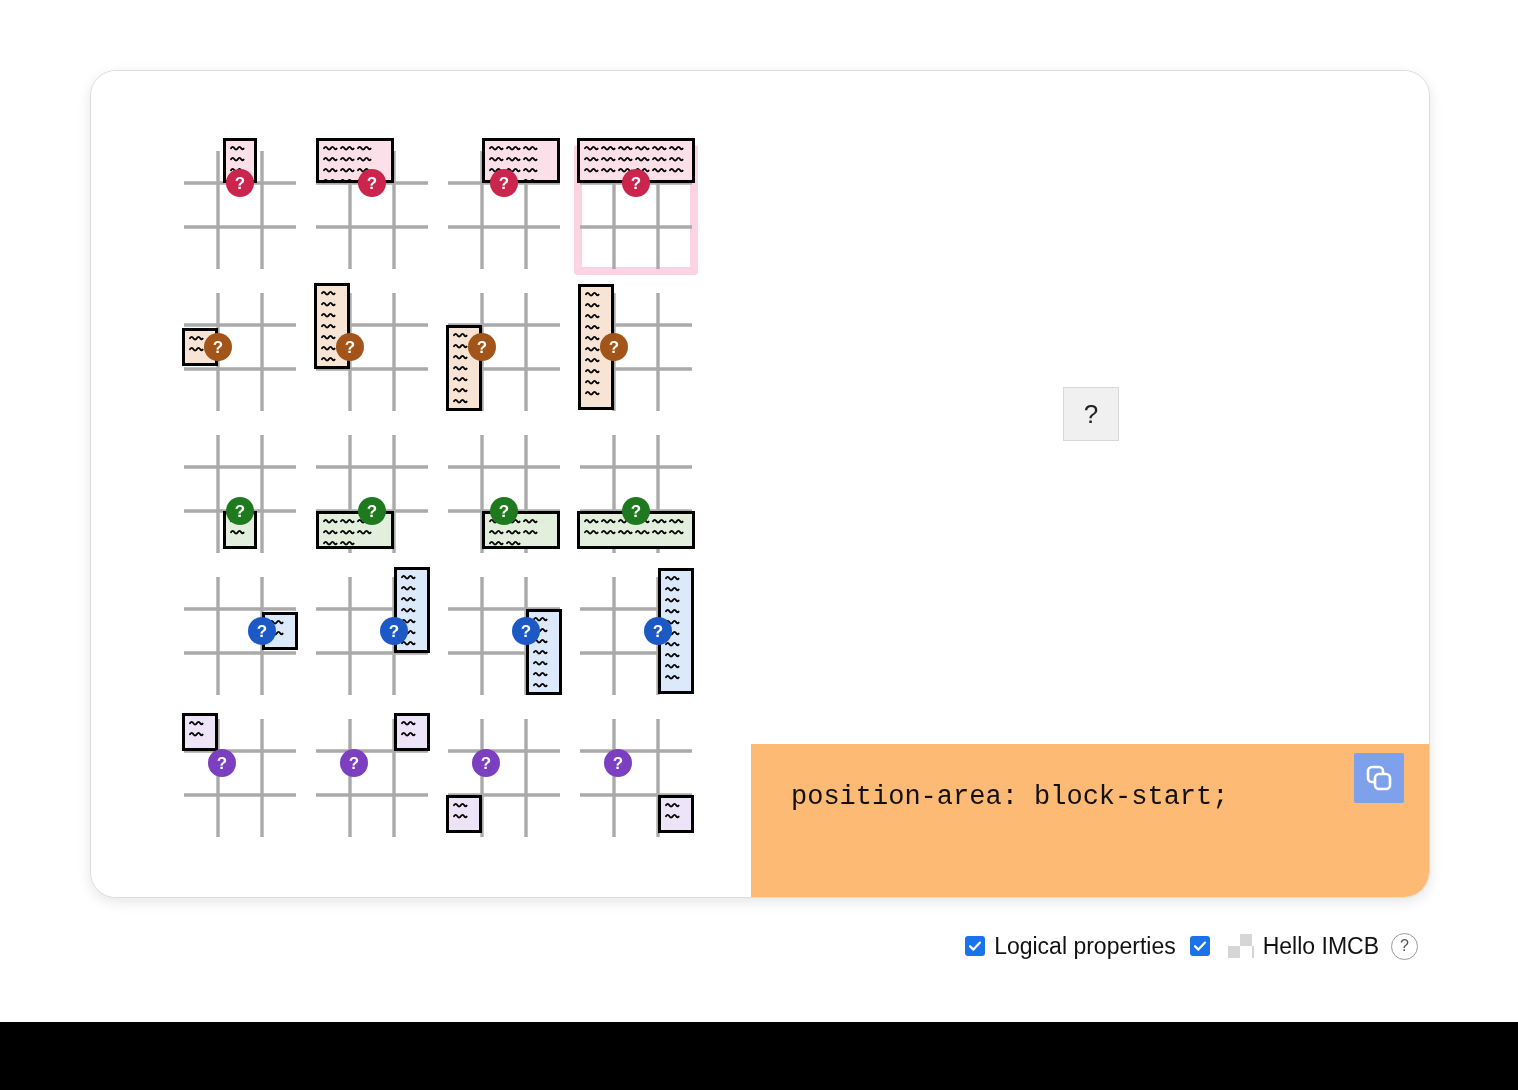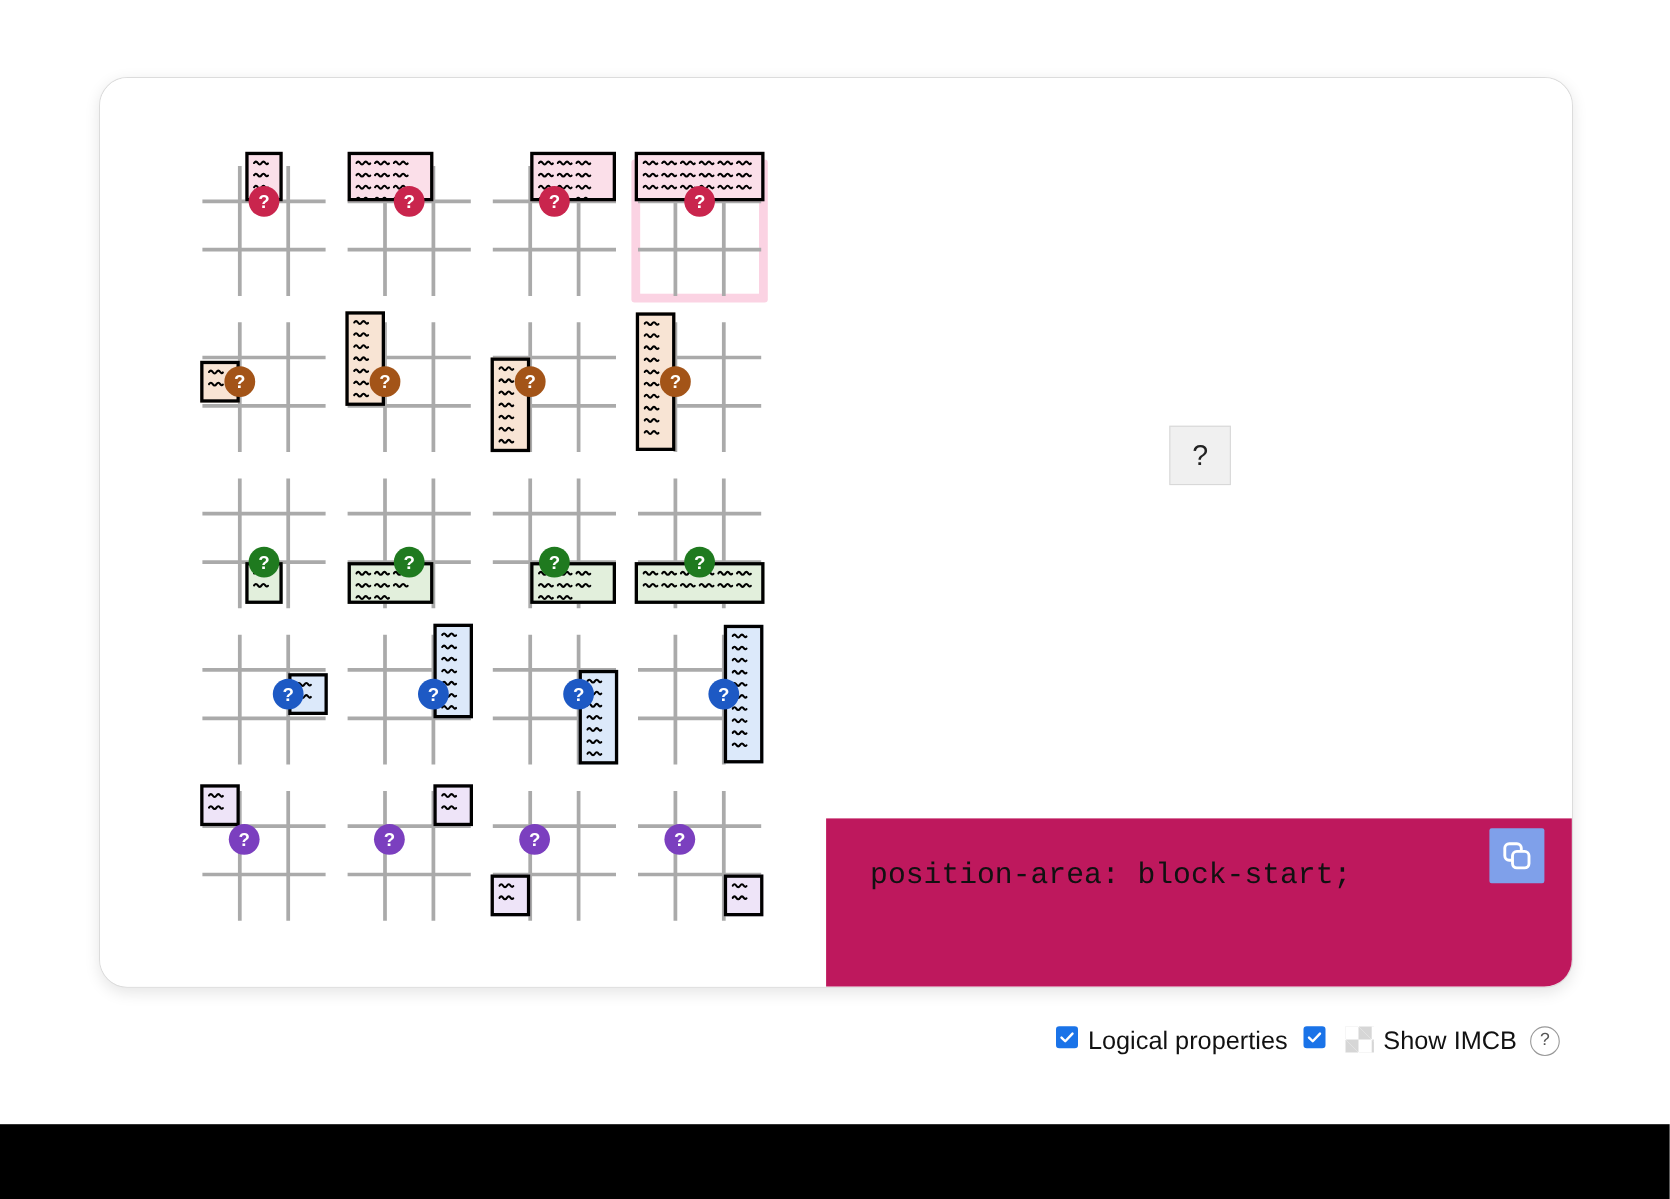"position-area: block-start;" #code-block { background: #be185d -> #fdba74 }
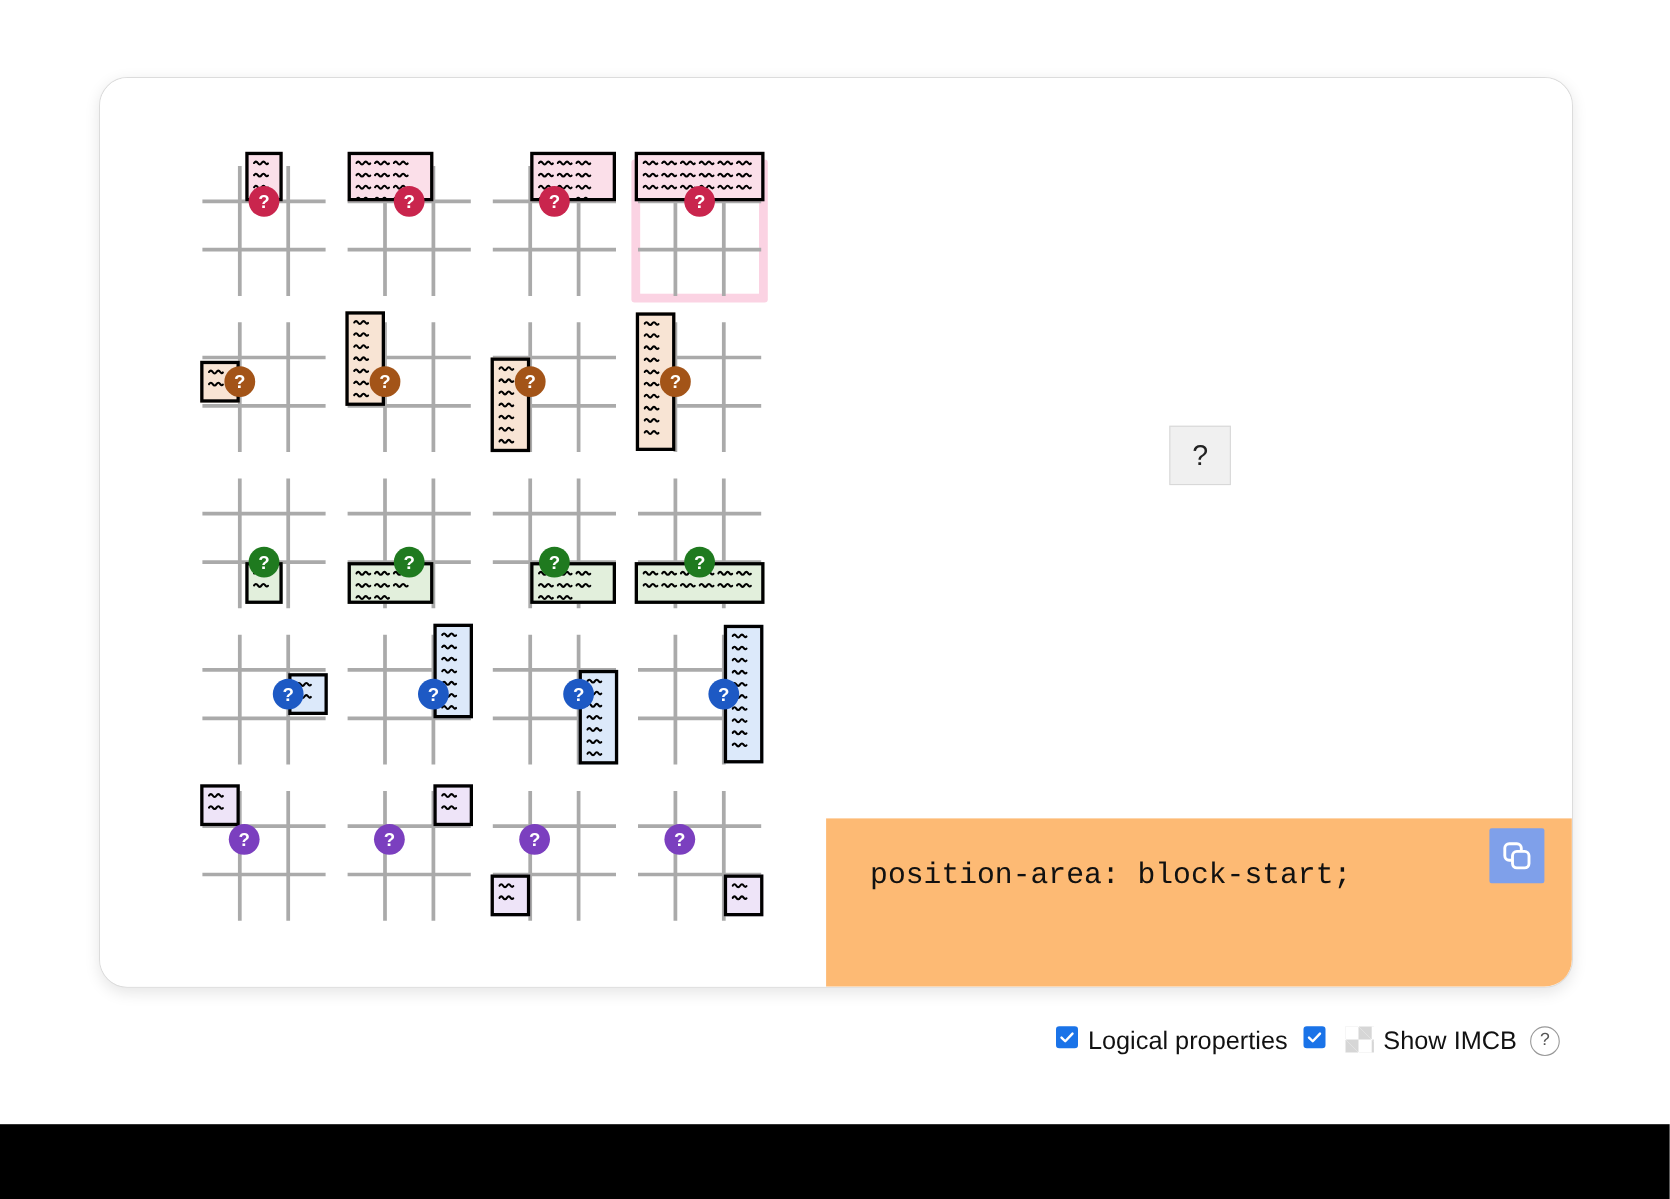"Logical properties" .ctl { align-items: none -> center }
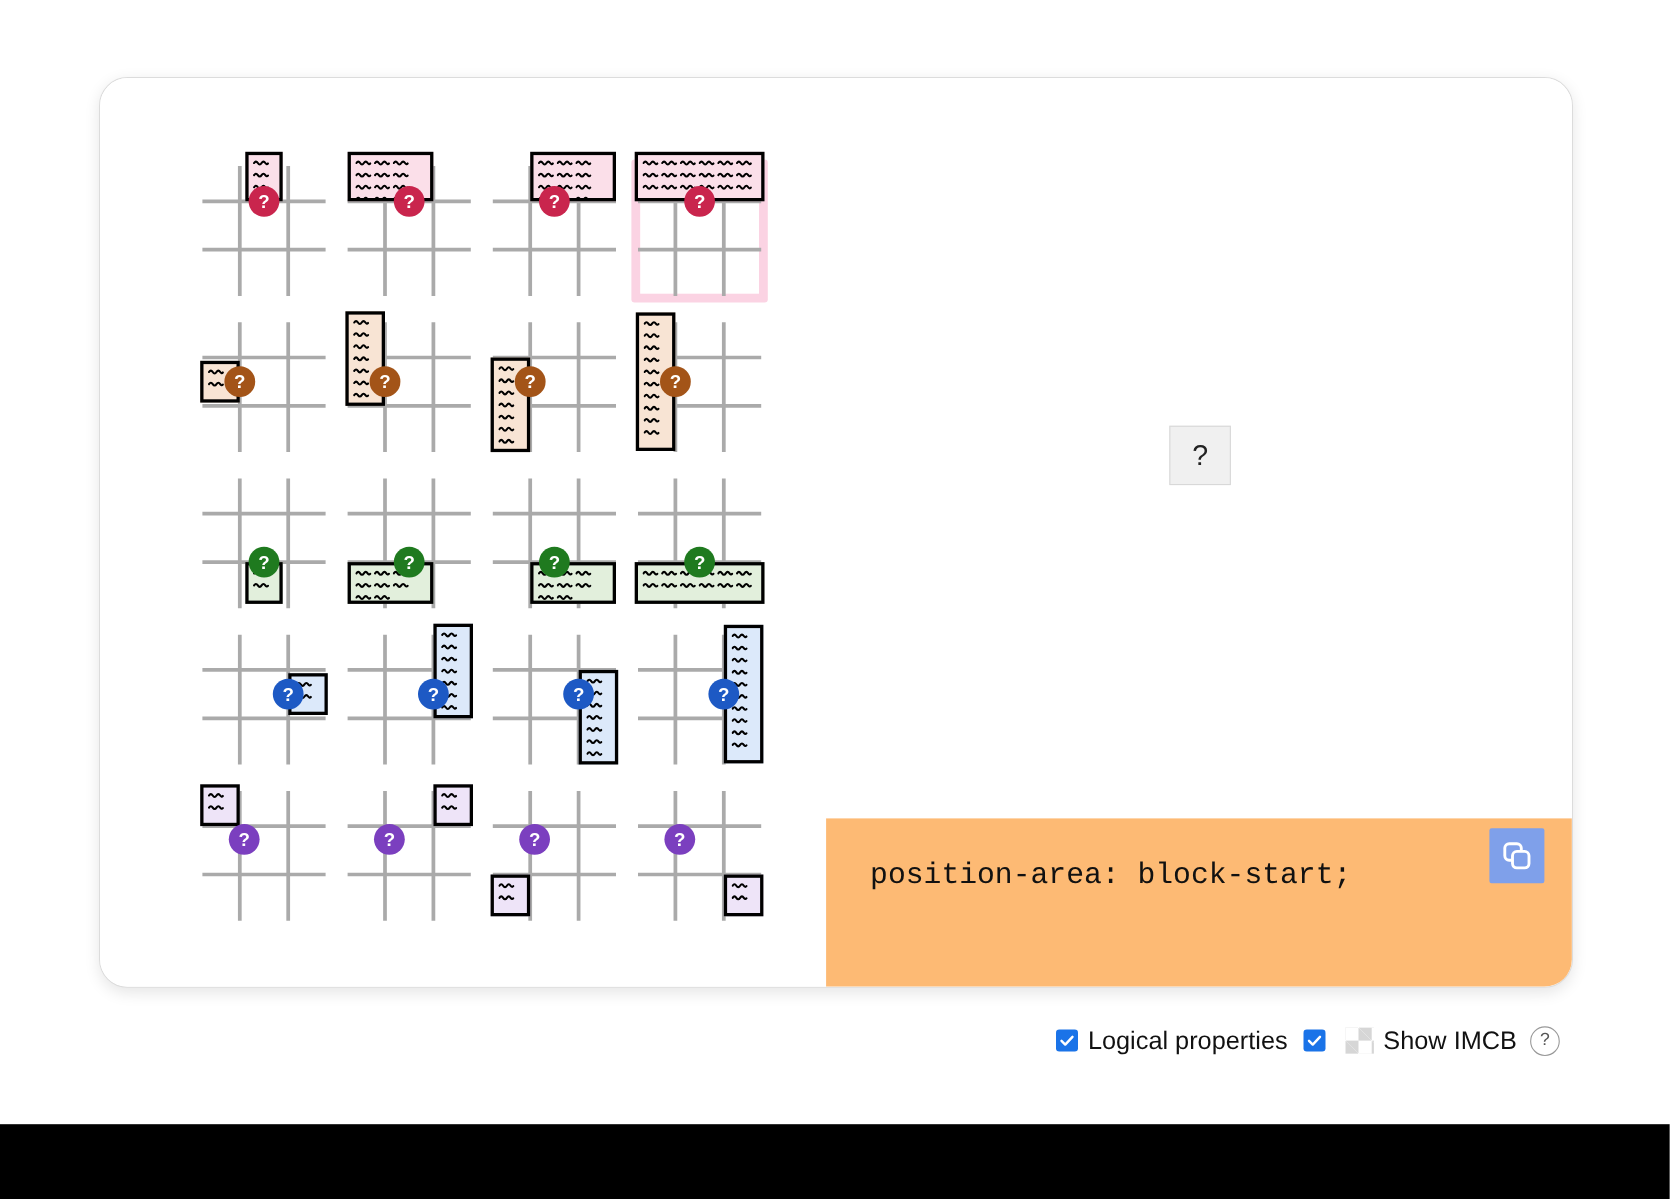"Show IMCB" span.ctl-label { text: Show -> Hello }
